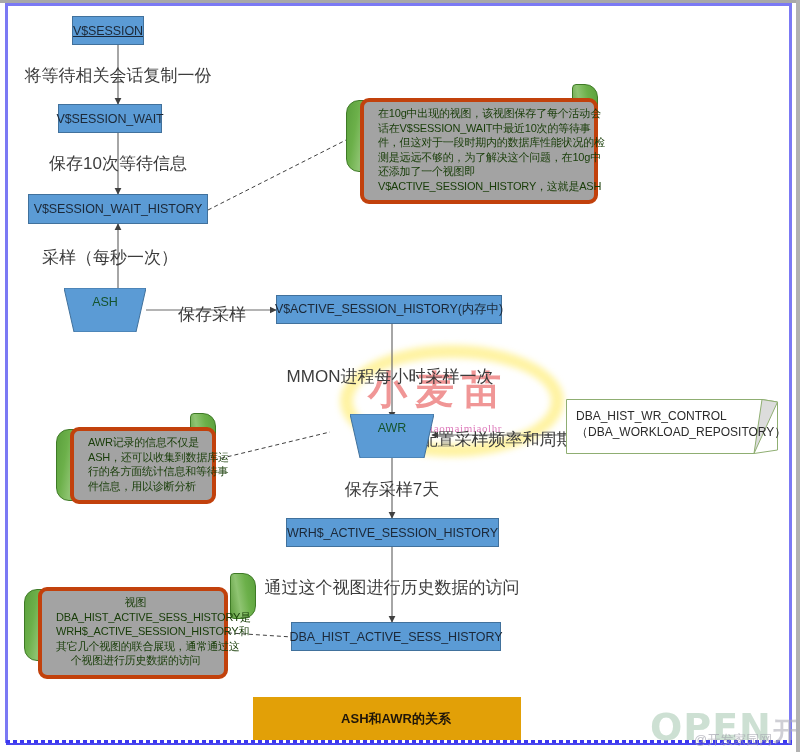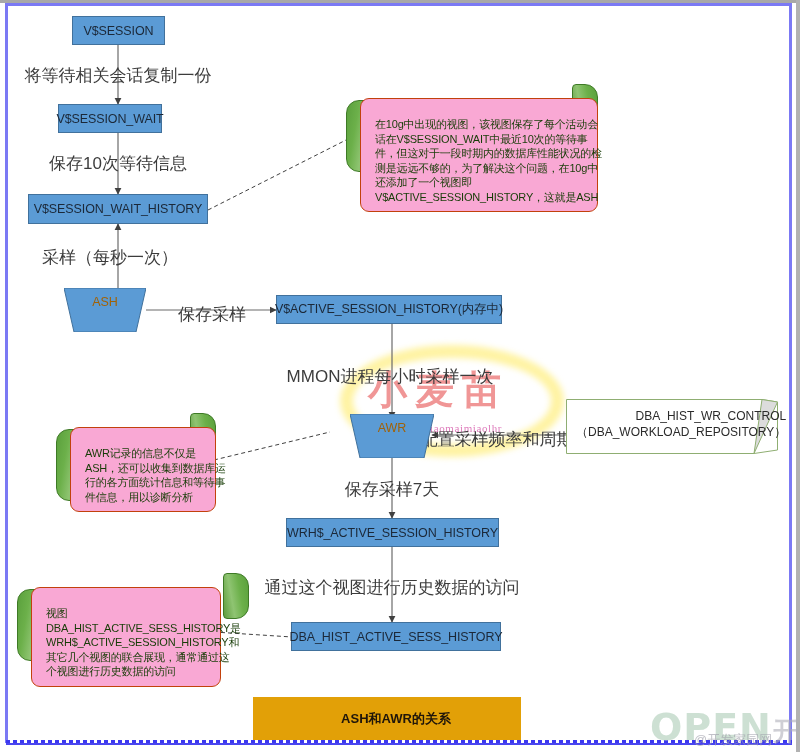"V$SESSION" div.pbox { text-decoration: none -> underline; width: 93px -> 72px }
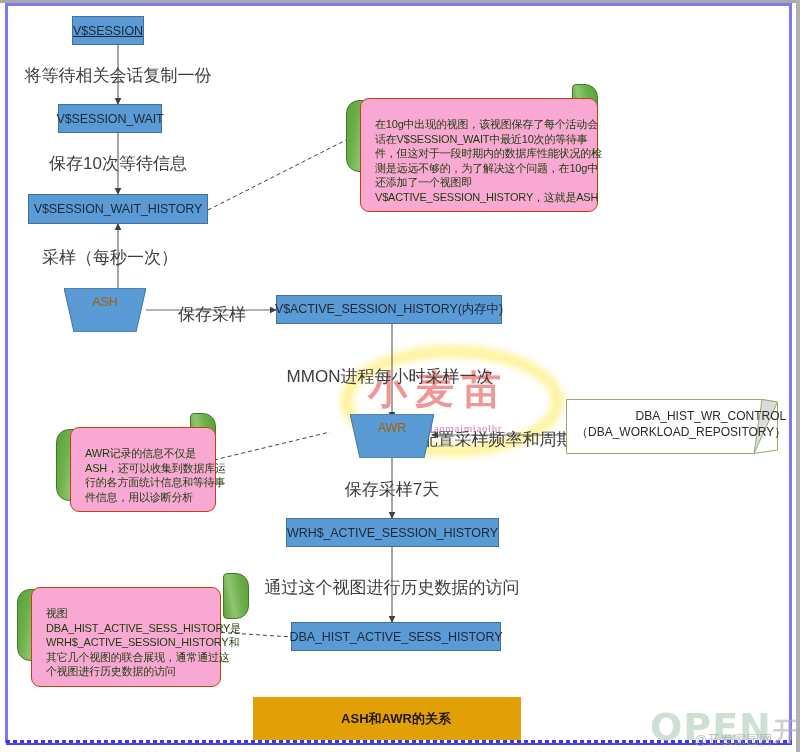"在10g中出现的视图，该视图保存了每个活动会" .note .body { background: #f9a8d4 -> #a3a3a3; border: 1px solid #c2410c -> 4px solid #c2410c; padding: 18px 9px 7px 14px -> 4px 9px 7px 14px }
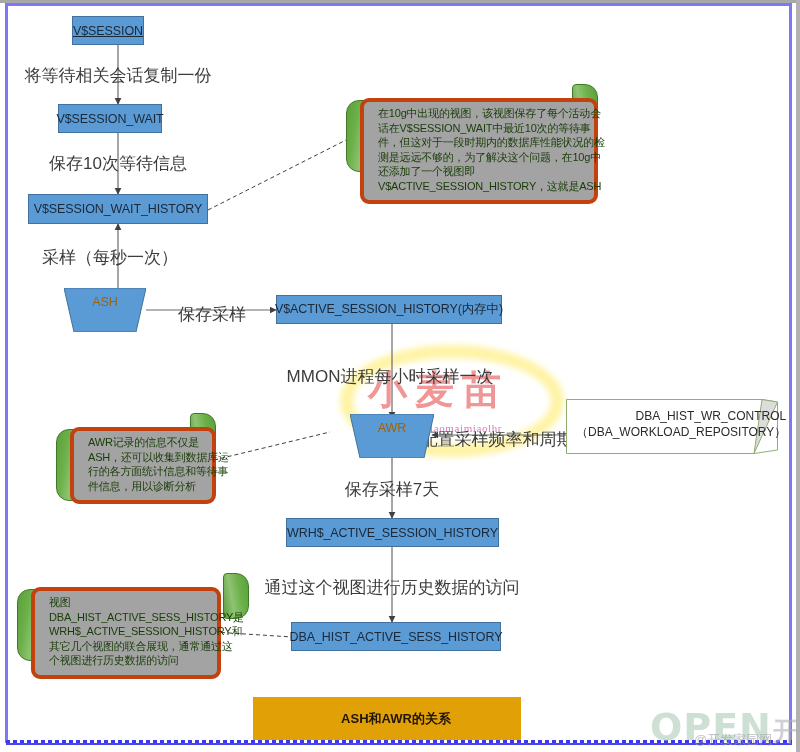"ASH" .trap span { color: #a16207 -> #14532d }
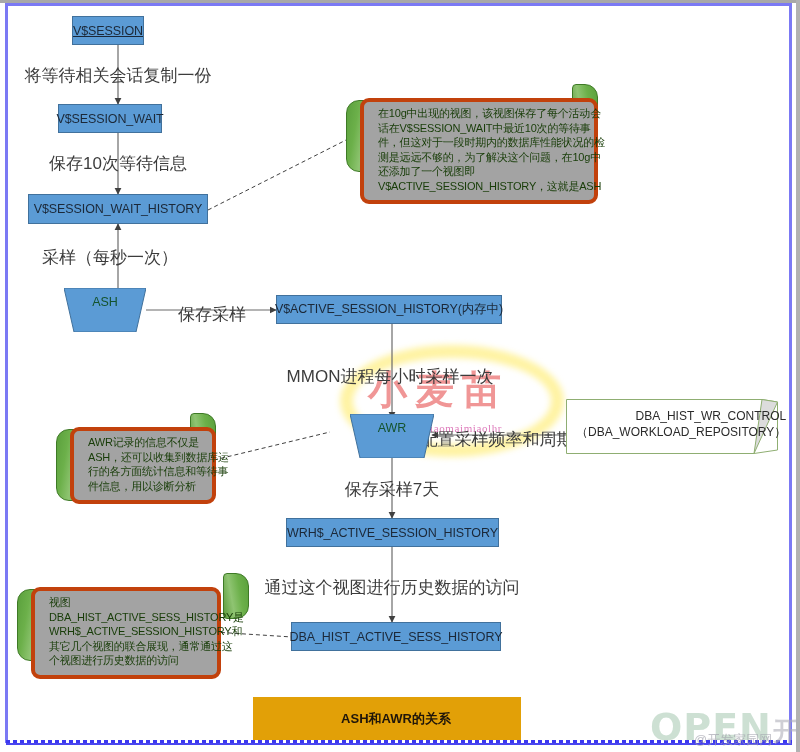"DBA_HIST_WR_CONTROL" div.docbox { text-align: right -> none }
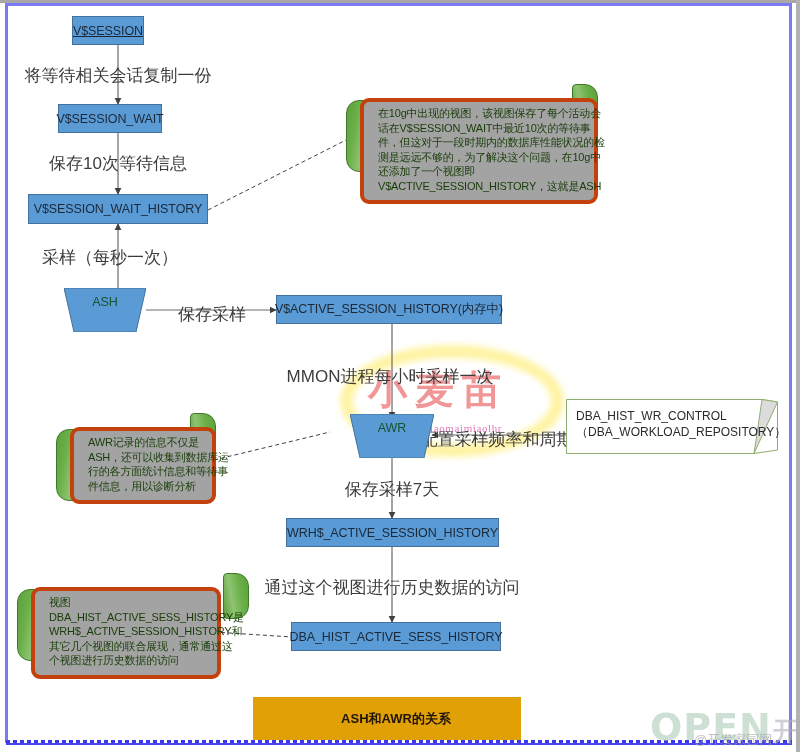"视图" div.note { left: 17px -> 24px; text-align: none -> center }
